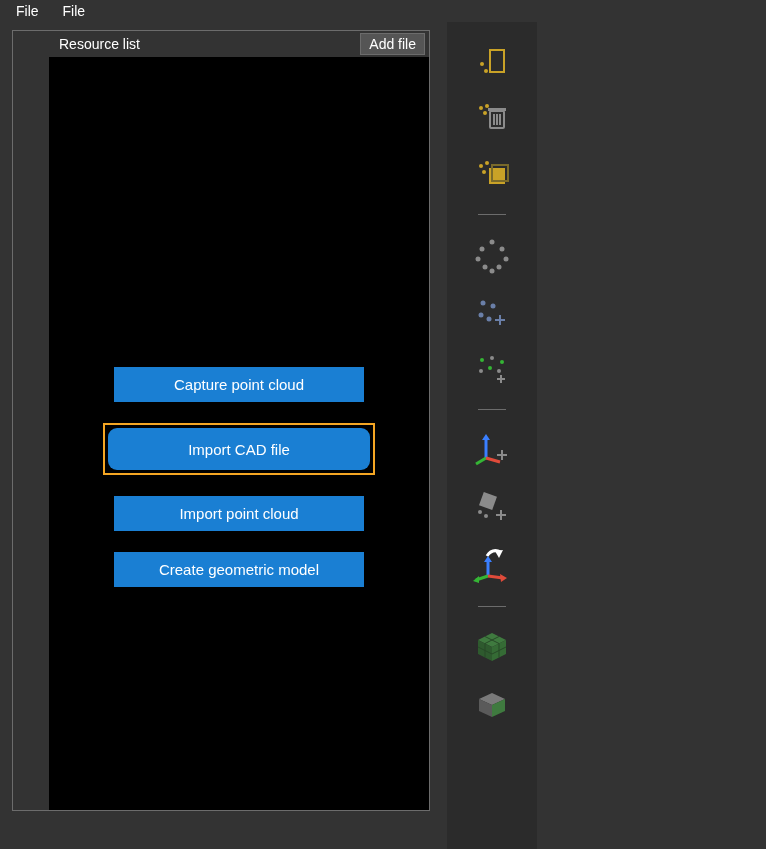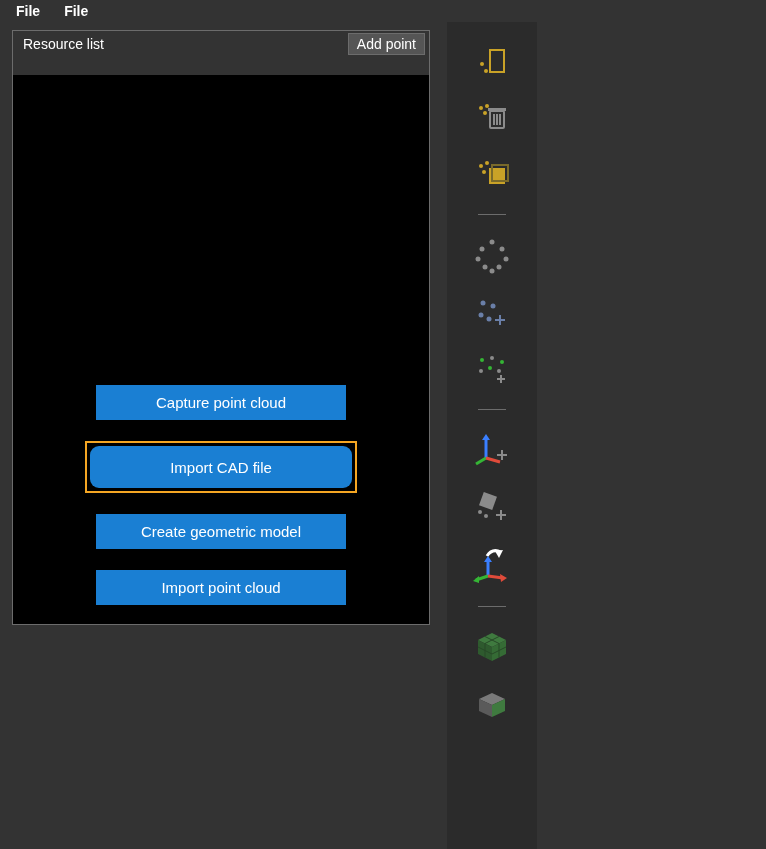"File" .menubar .item { font-weight: bold -> none }
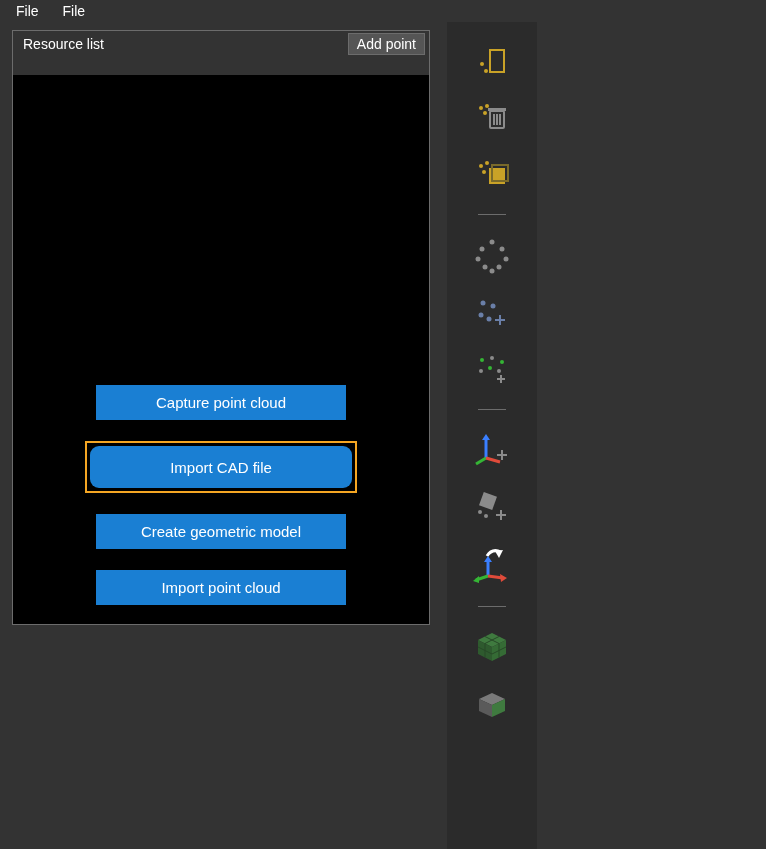"Resource list" .panel { height: 595px -> 781px; padding-left: none -> 36px }
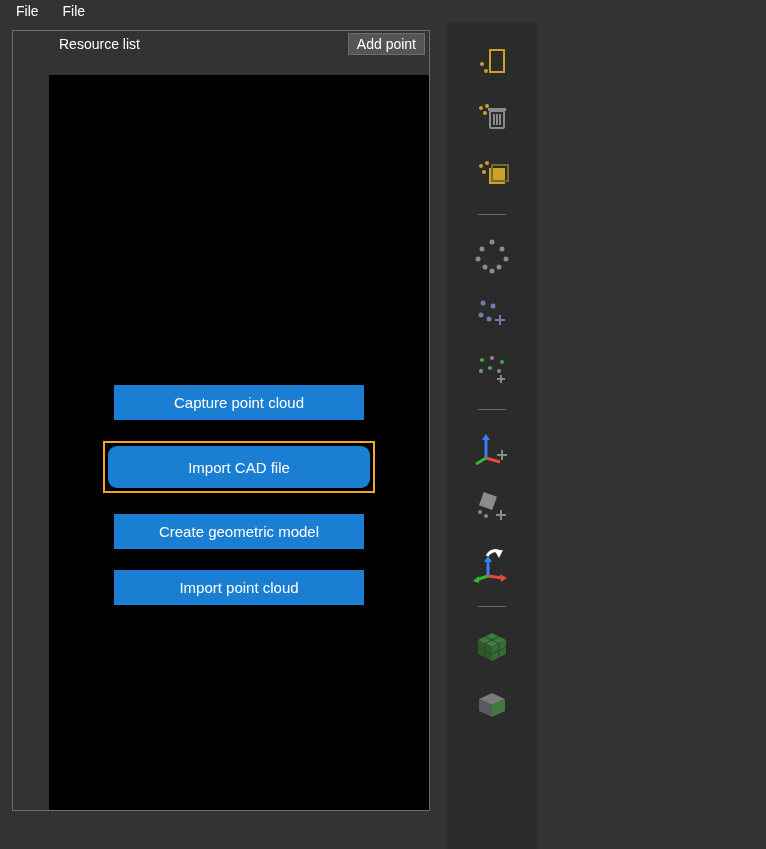"Add point" button.btn-addmodel { text: point -> file }
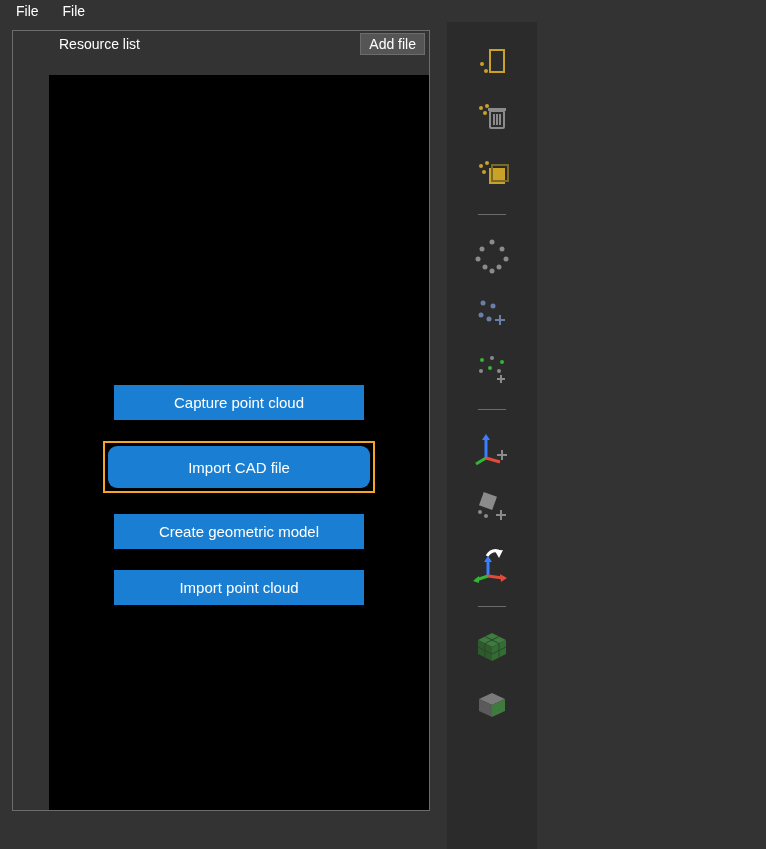"Capture point cloud" .panel-body { margin-top: 18px -> none }
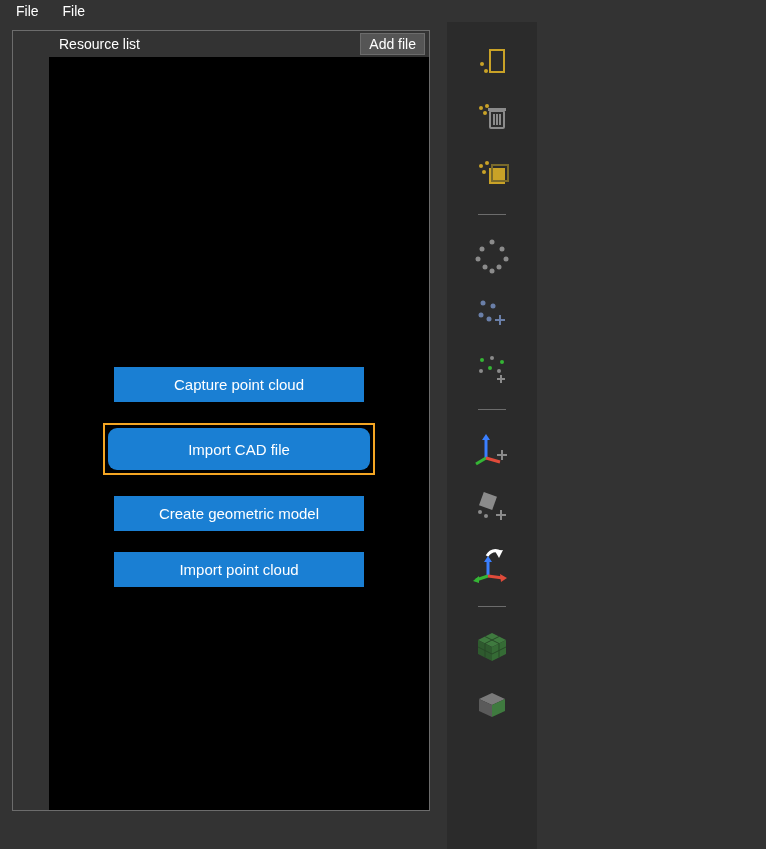"Create geometric model" div.btn-wrap { order: before "Import point cloud" -> after "Import point cloud" }
